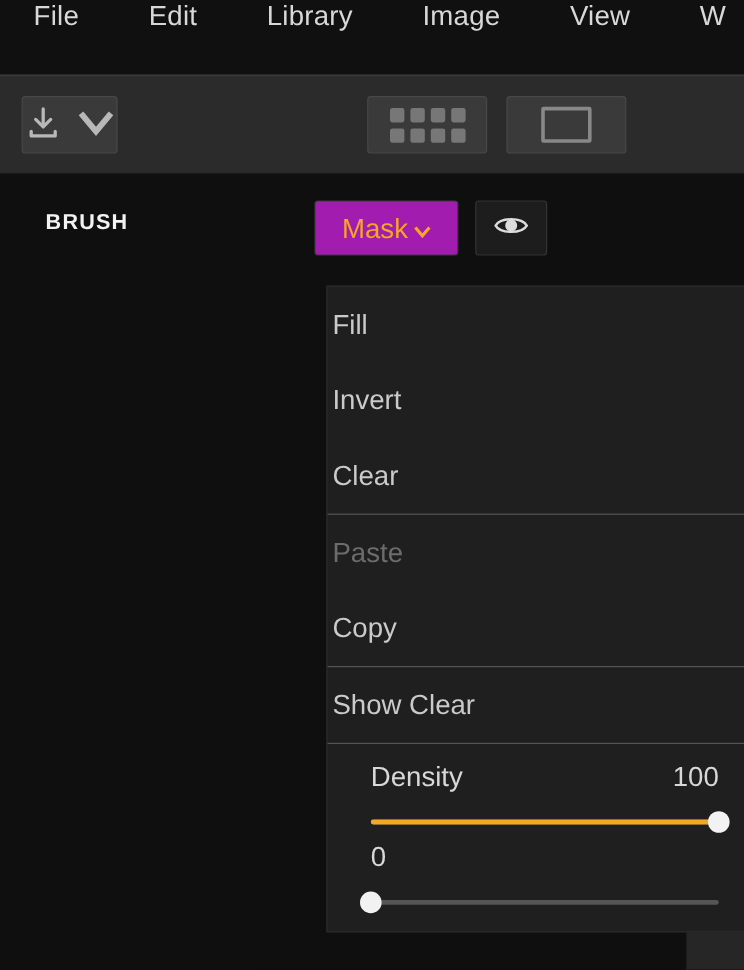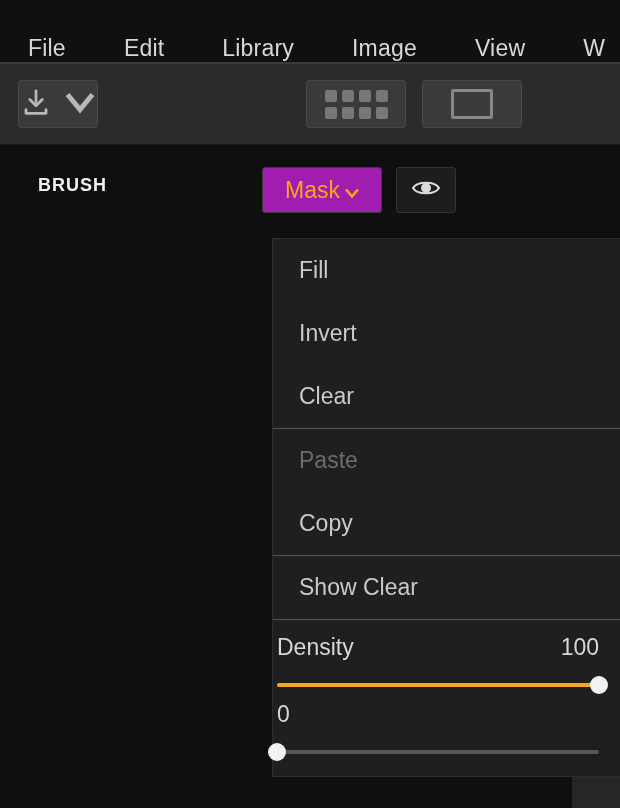"File" .menubar { align-items: flex-end -> flex-start }
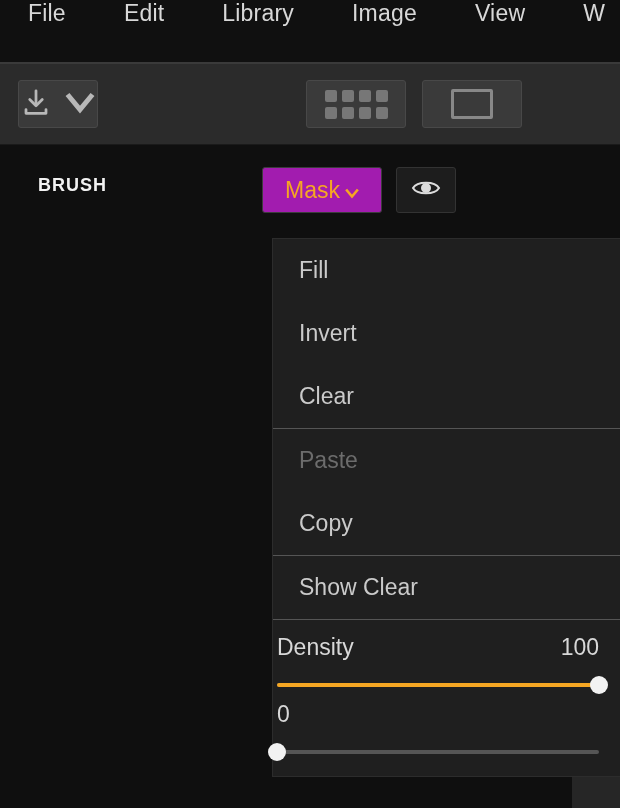"Fill" .dd-item { padding: 18px 22px 18px 26px -> 18px 22px 18px 4px }
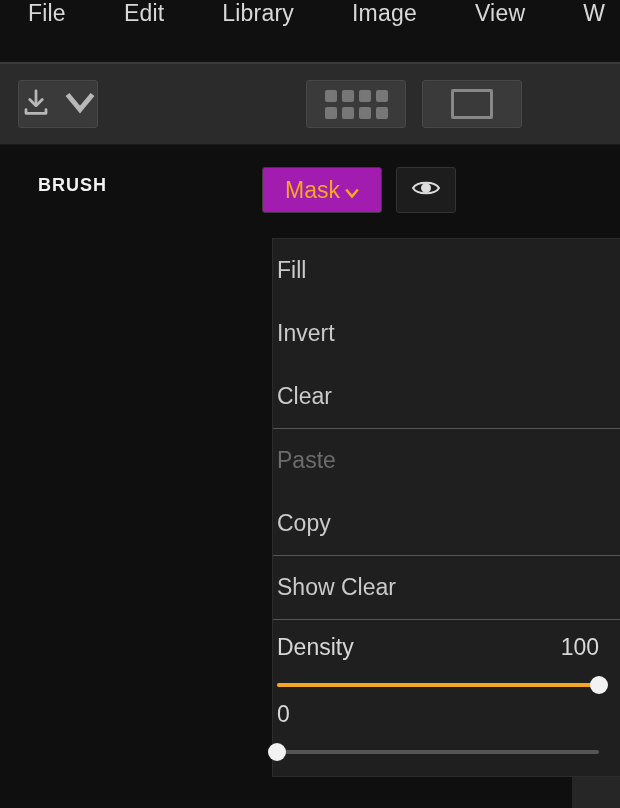"Density" .dd-slider-row { padding: 14px 22px 0 4px -> 14px 22px 0 36px }
